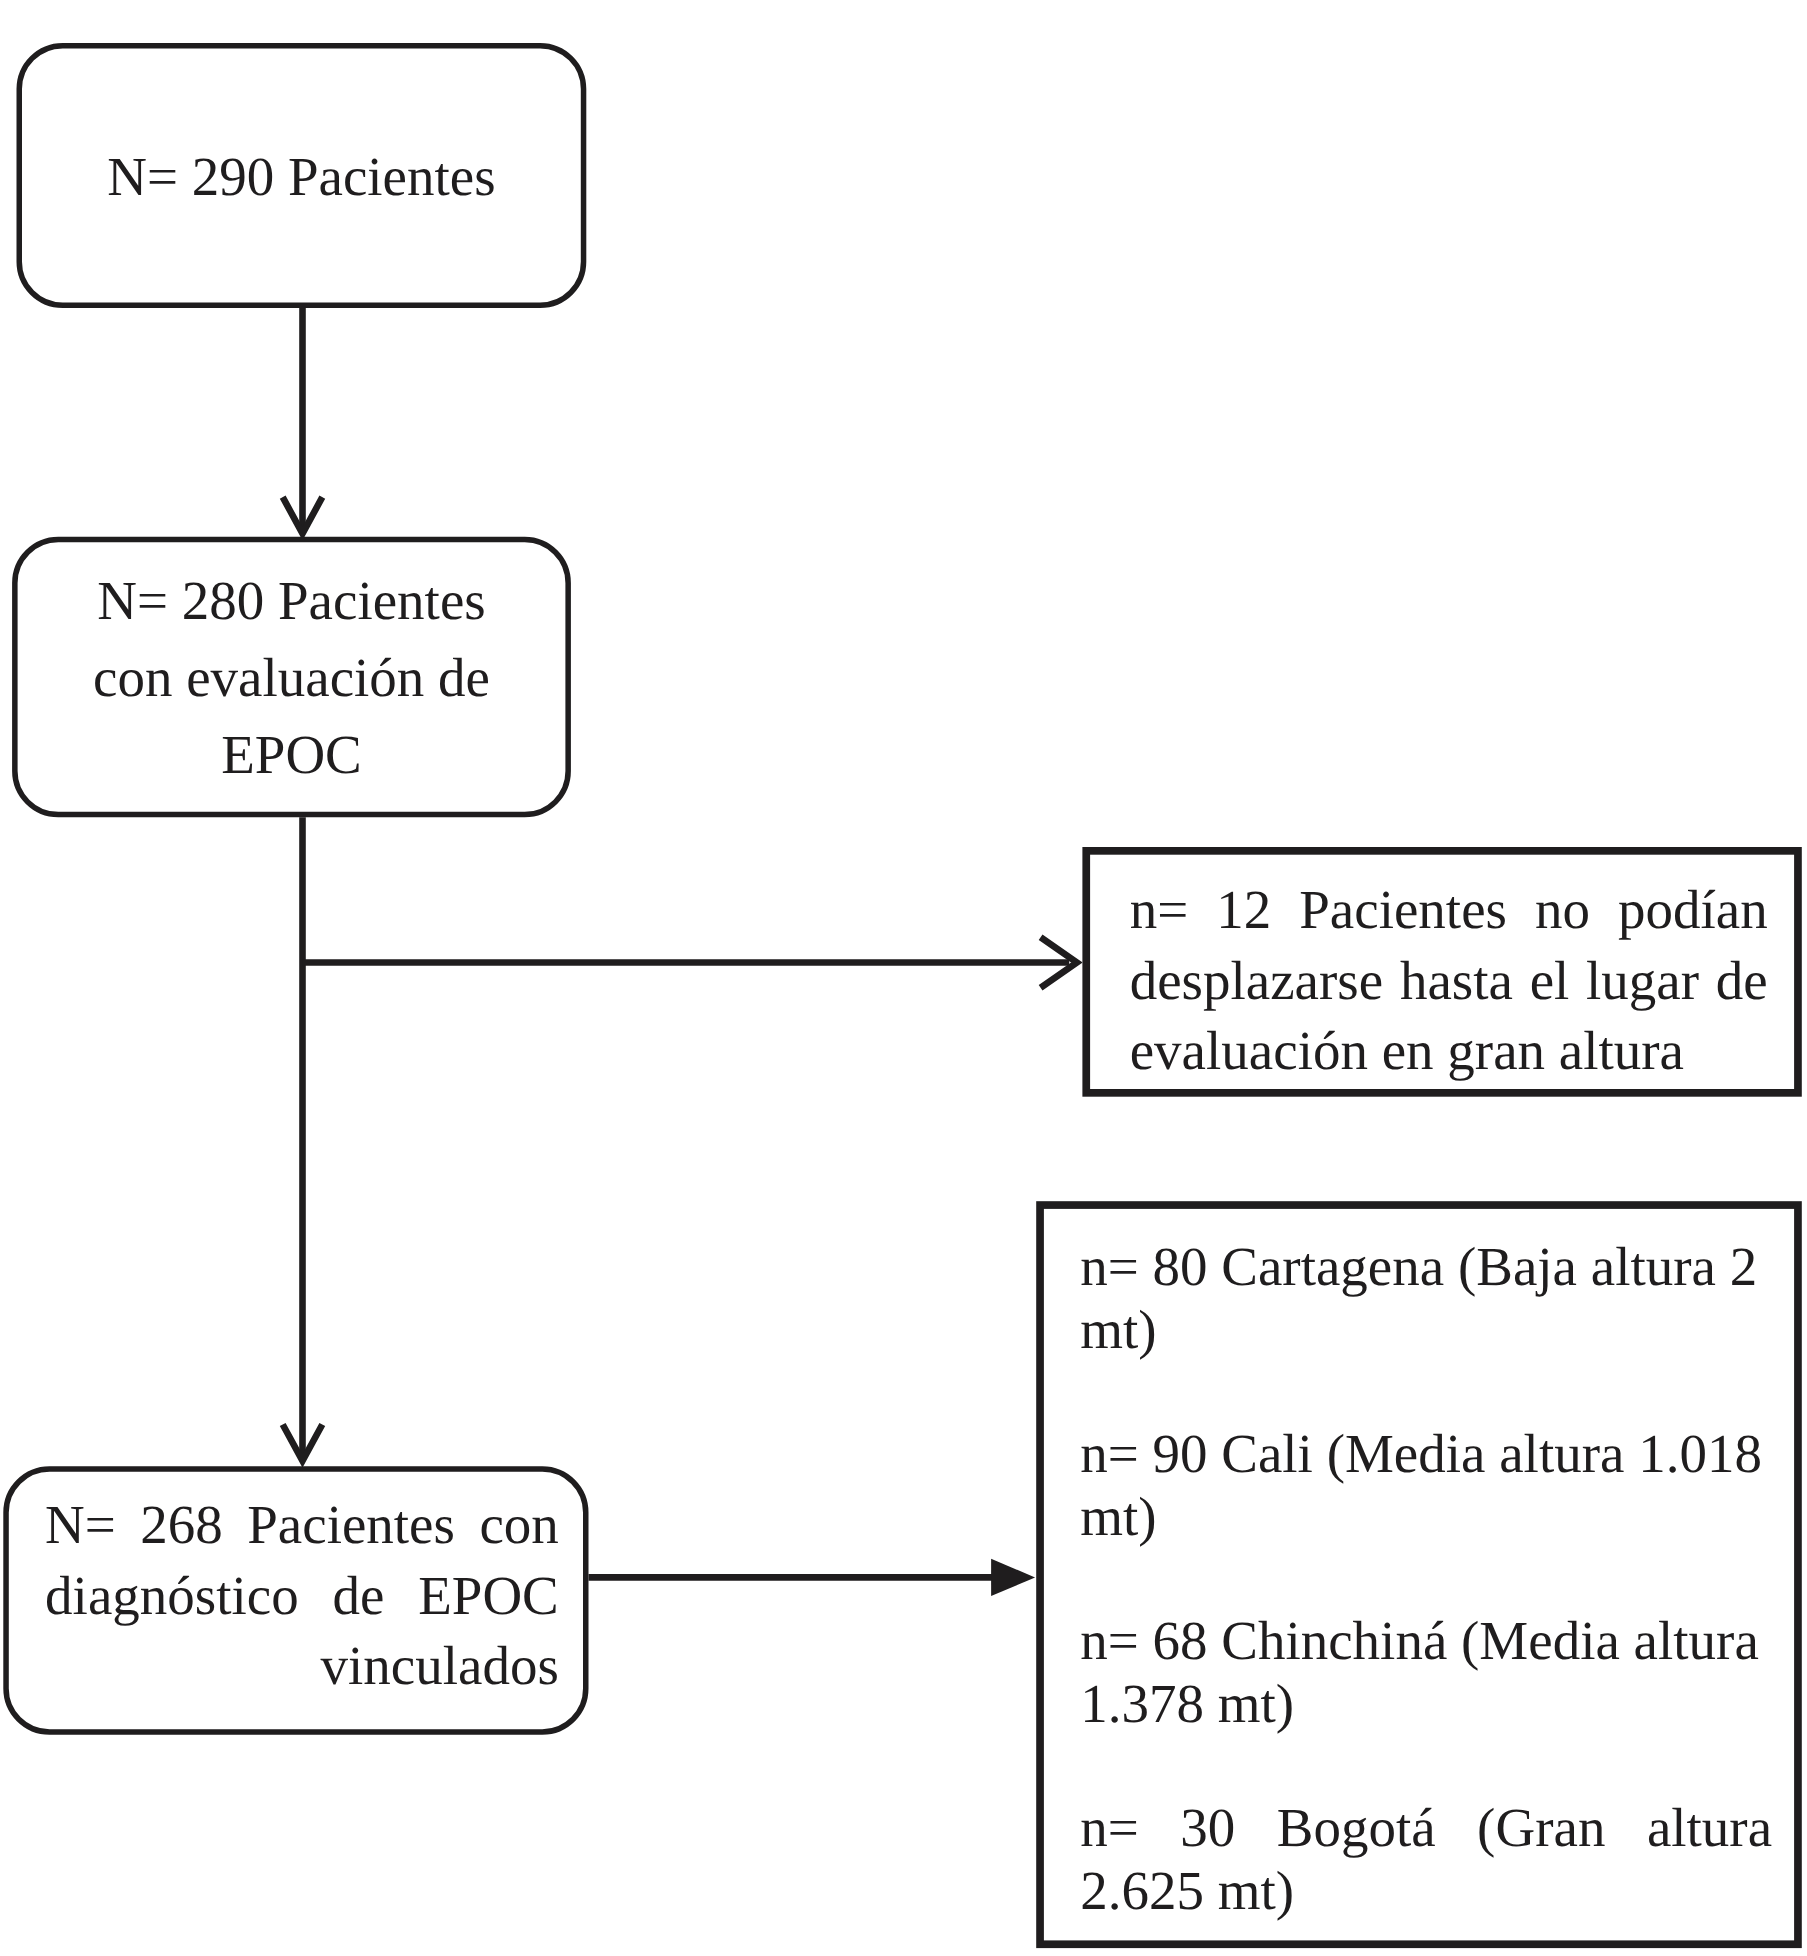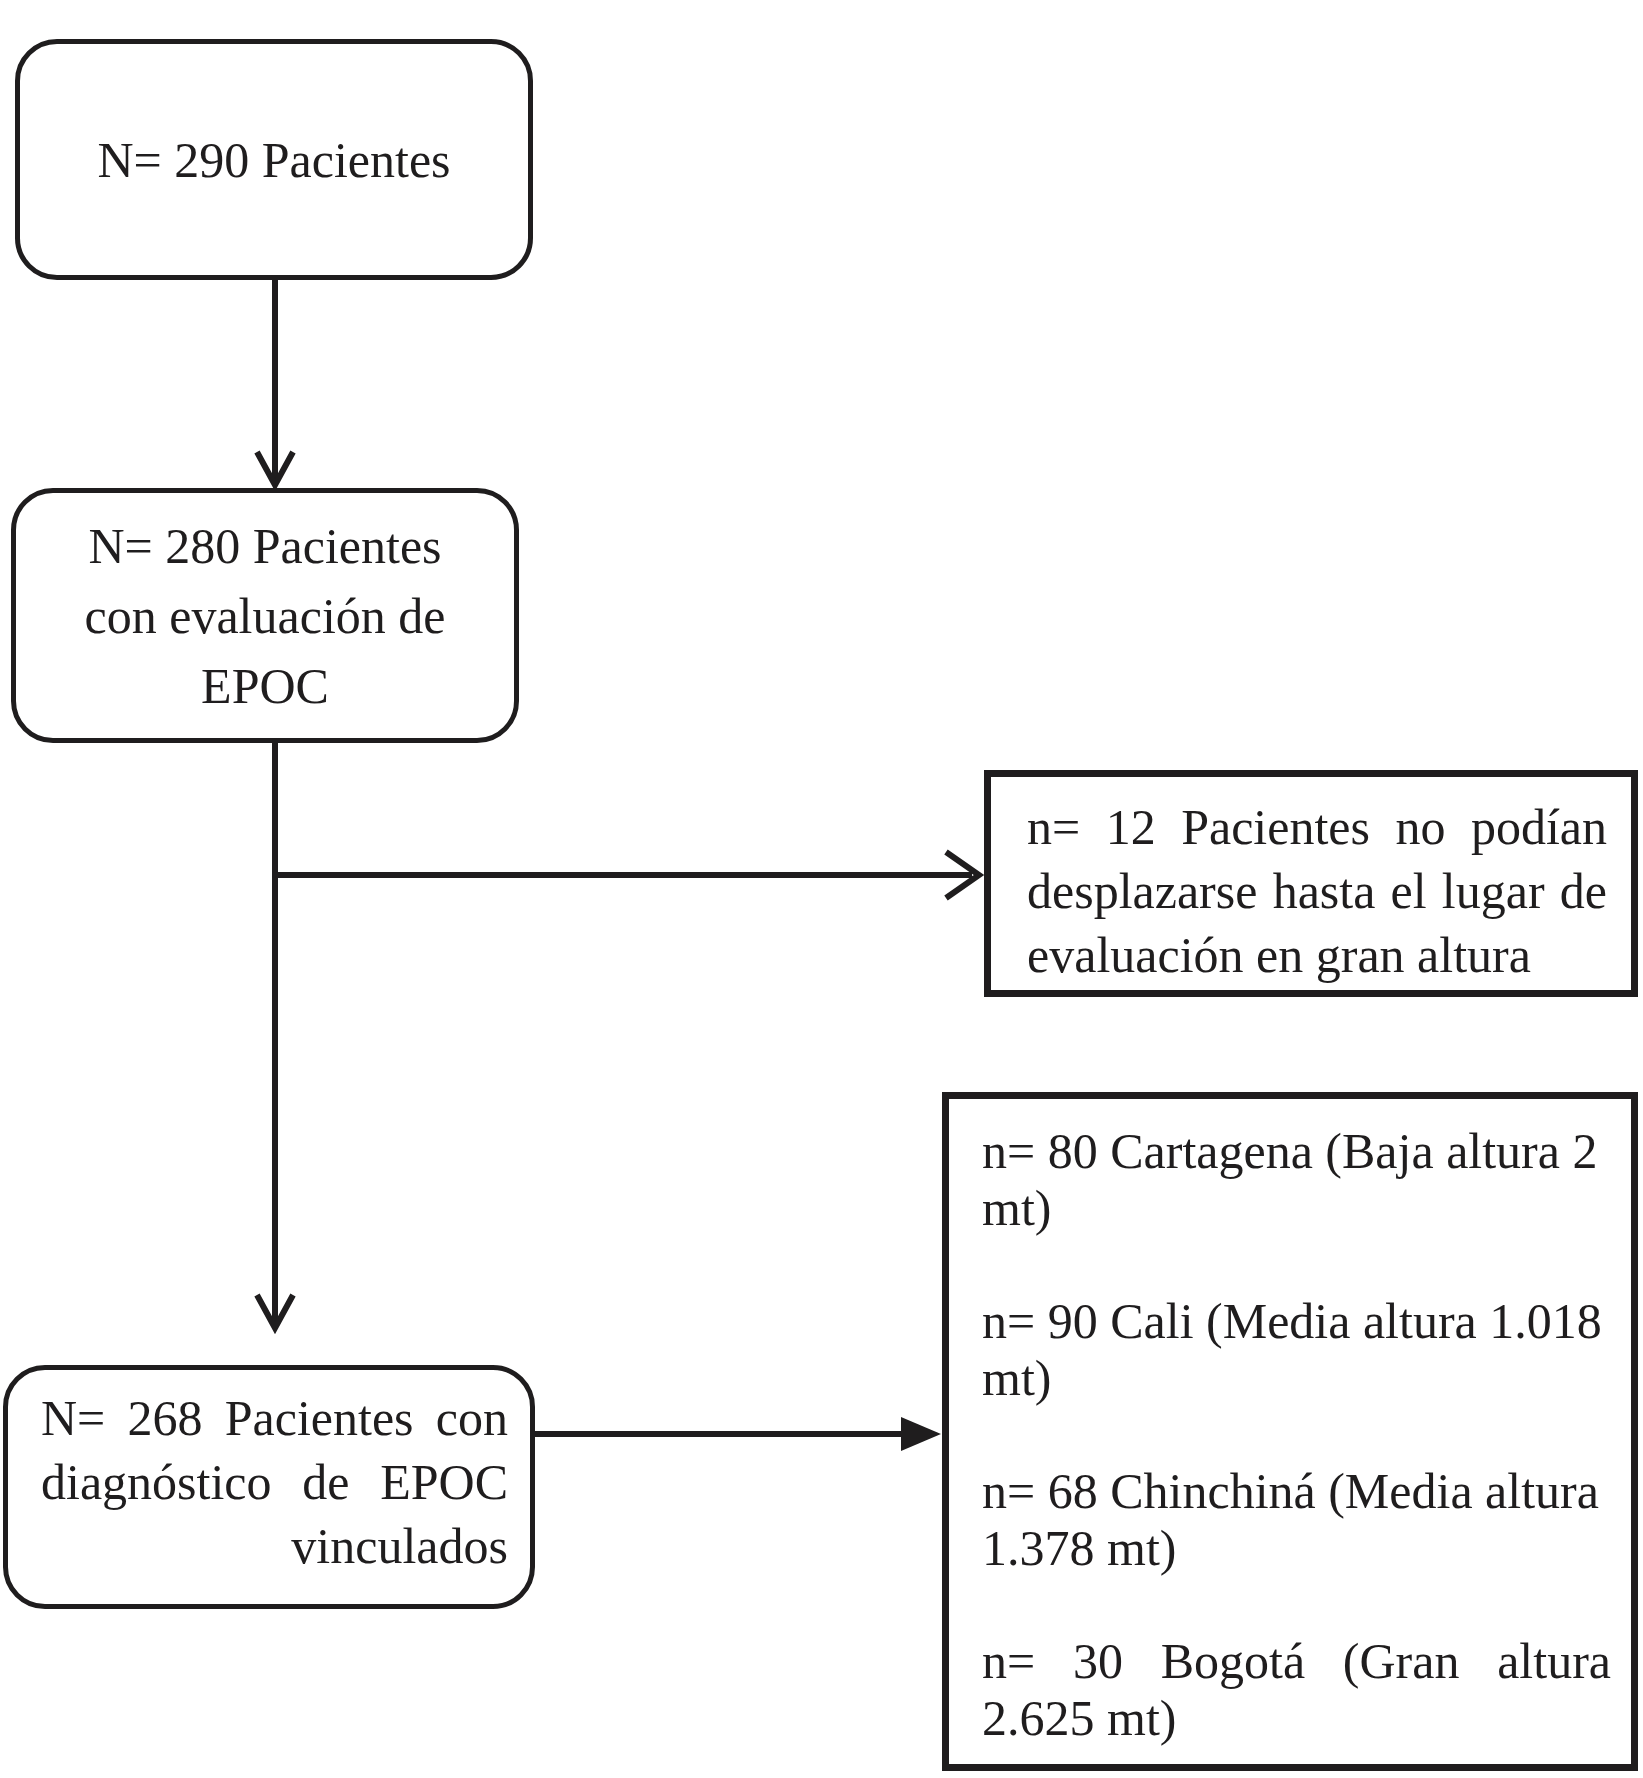"N= 268 Pacientes con" #box268 { top: 1365px -> 1333px }
